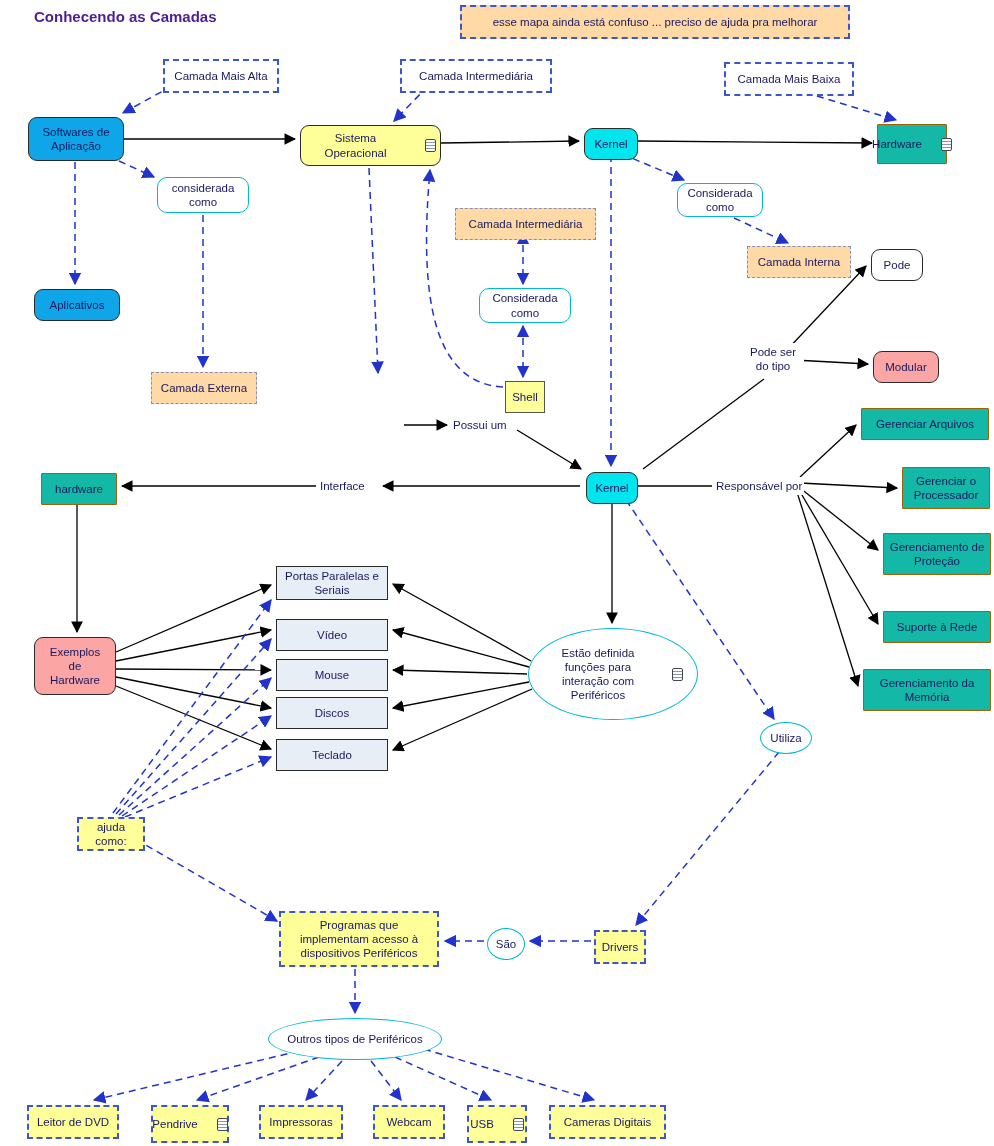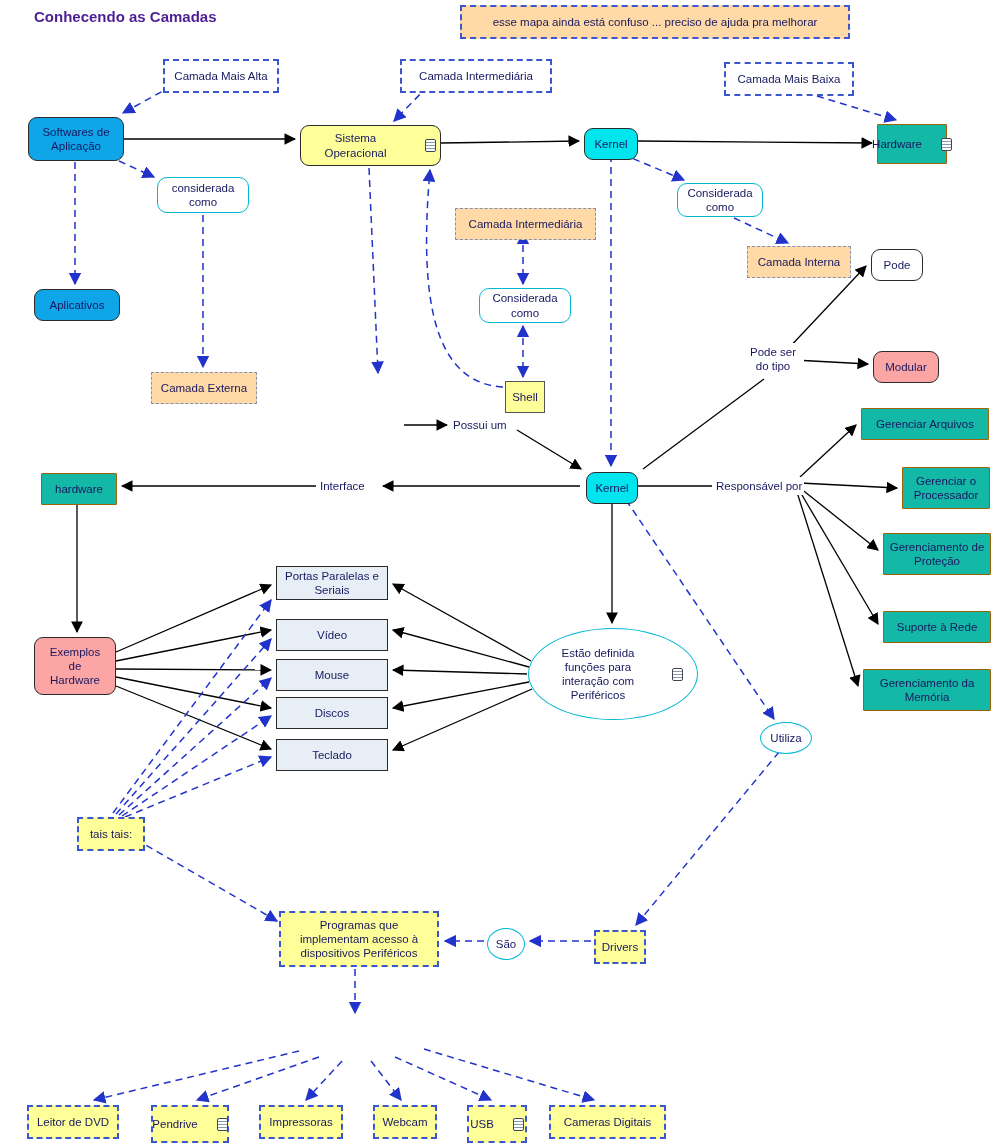"tais tais:" div.n { text: tais tais -> ajuda como }
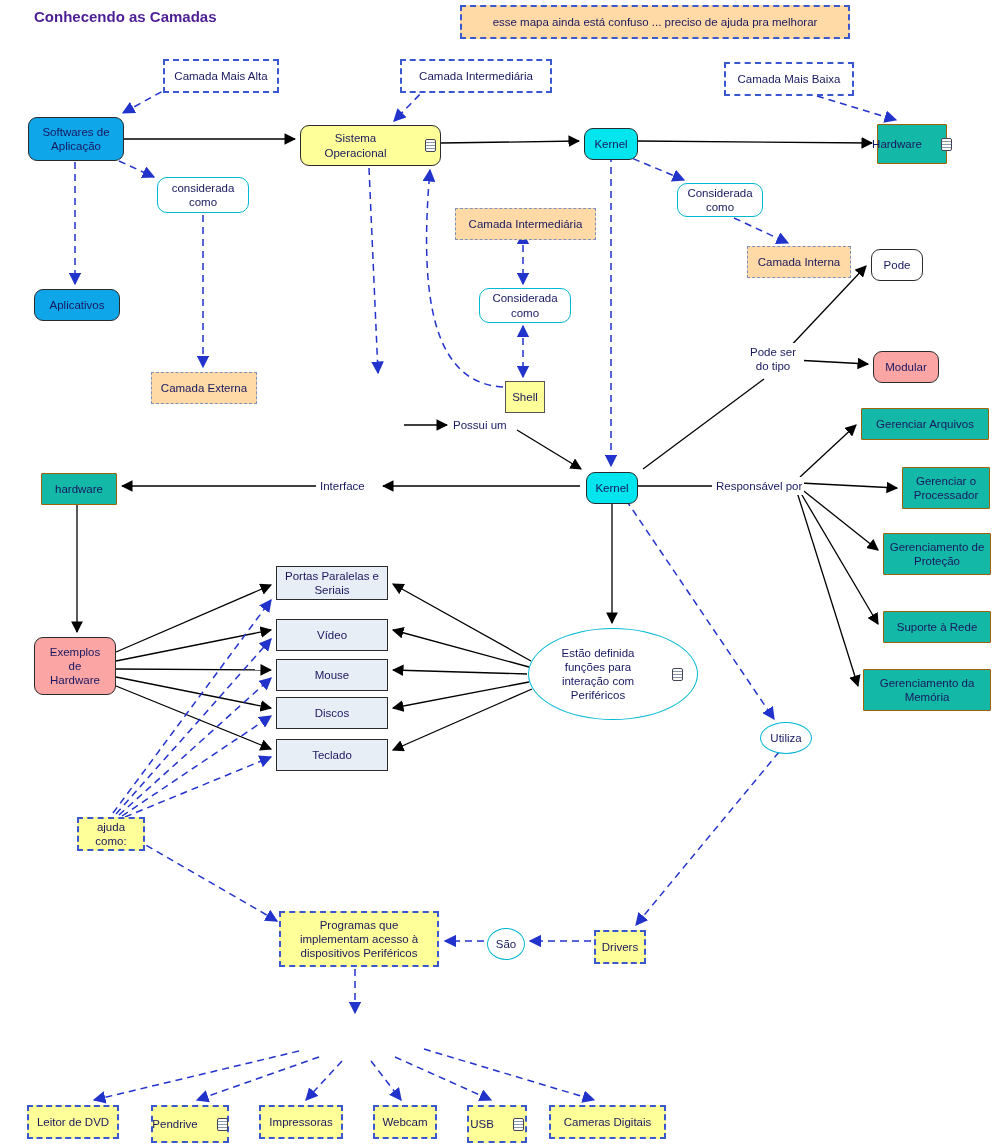"Outros tipos de Periféricos" div.n { html: none -> <div>Outros tipos de Periféricos</div> }
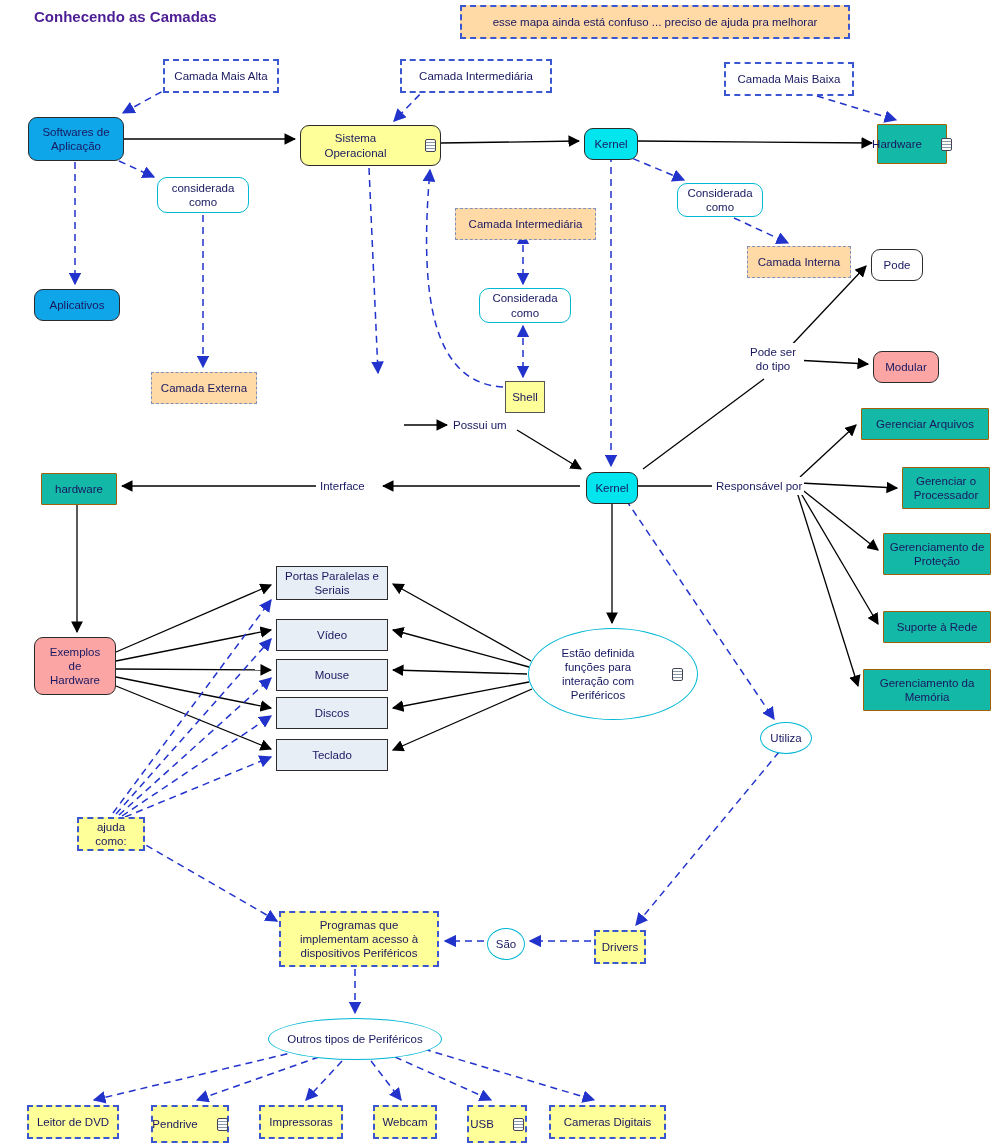"Webcam" div.n { width: 64px -> 72px }
